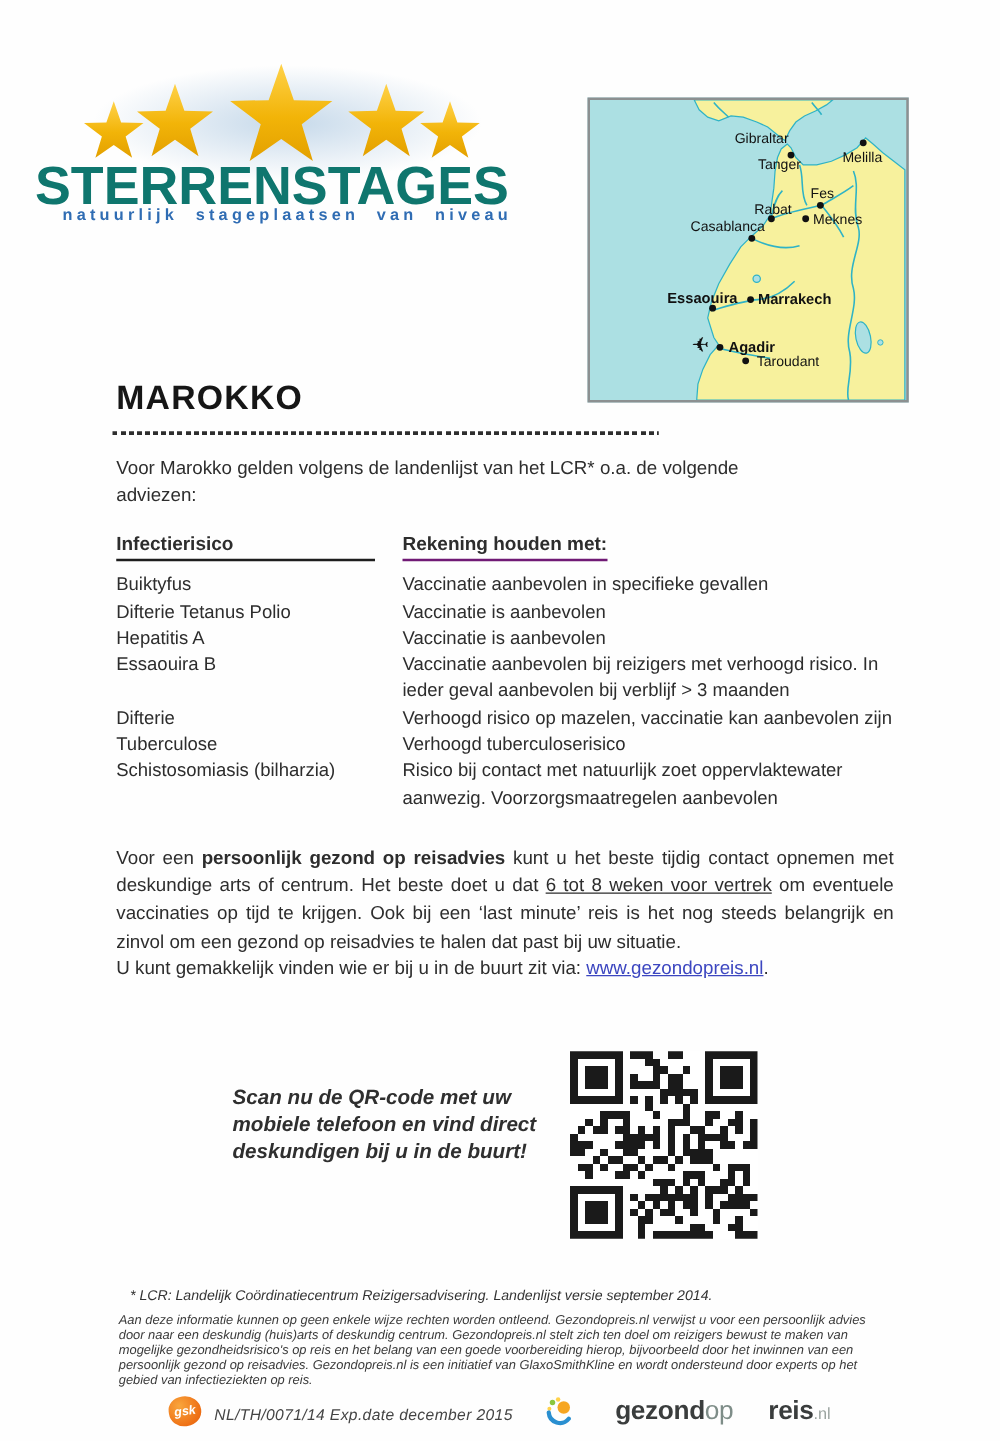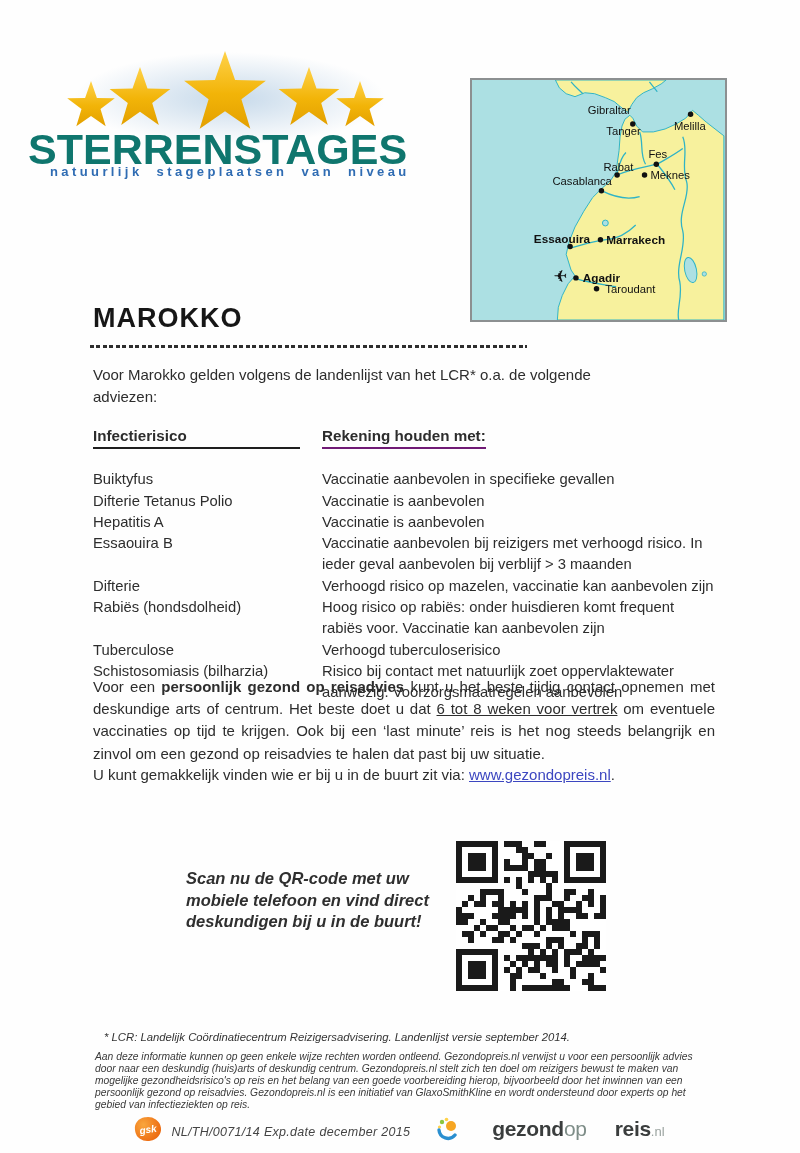"Infectierisico" .thead { margin-bottom: 20px -> 9px }
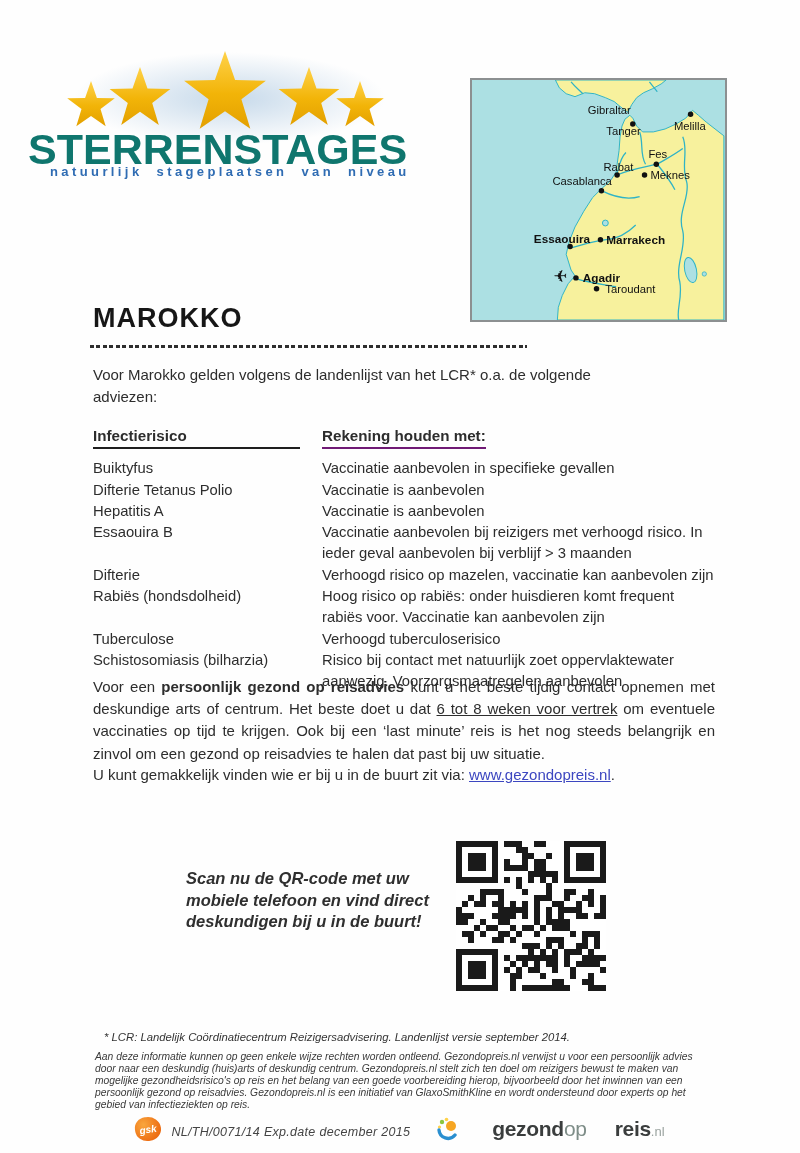"Rabiës (hondsdolheid)" div.trow { html: <div> <div>Rabiës (hondsdolheid)</div> <div>Hoog risico op rabiës: onder huisdieren komt frequent rabiës voor. Vaccinatie kan aanbevolen zijn</div> </div> -> none }
